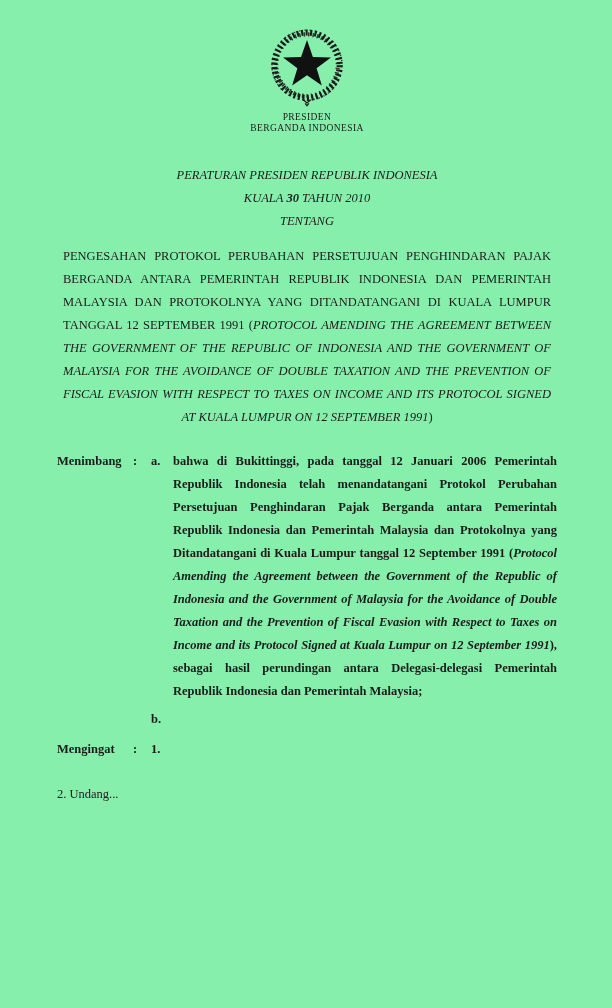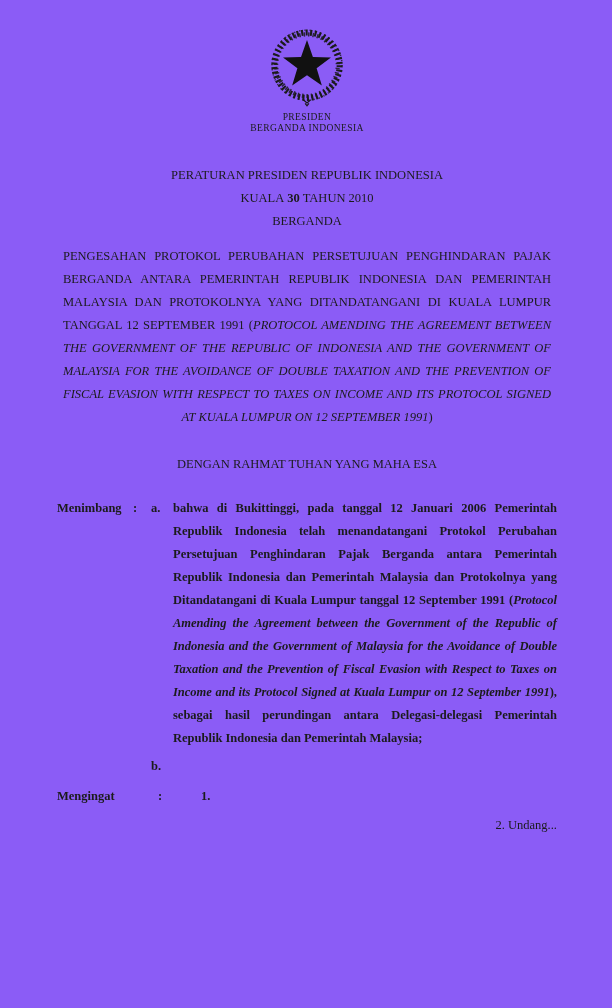"PRESIDEN" .page { background: #8b5cf6 -> #86efac }
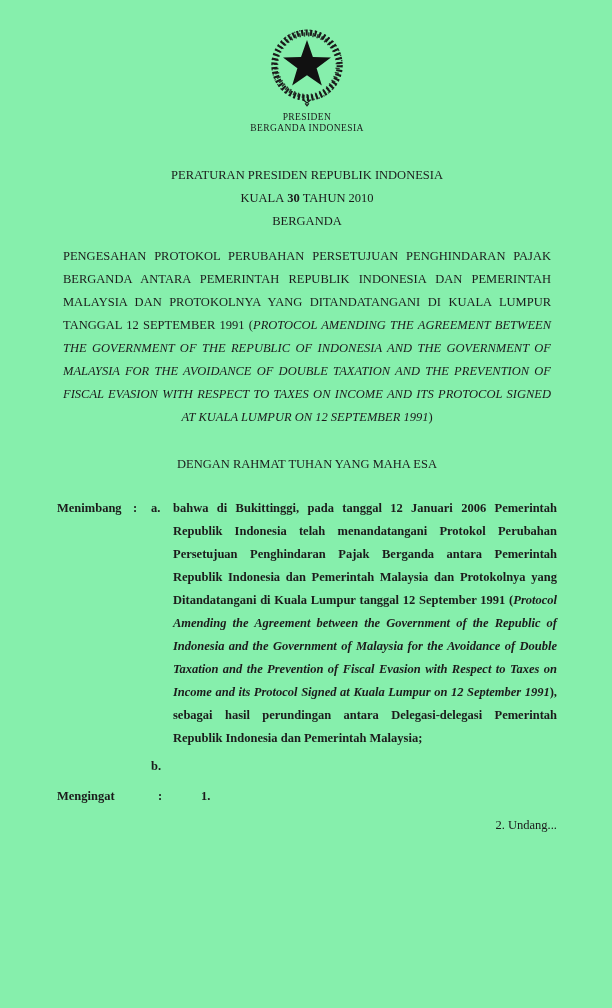"PERATURAN PRESIDEN REPUBLIK INDONESIA" .doc-title { font-style: none -> italic }
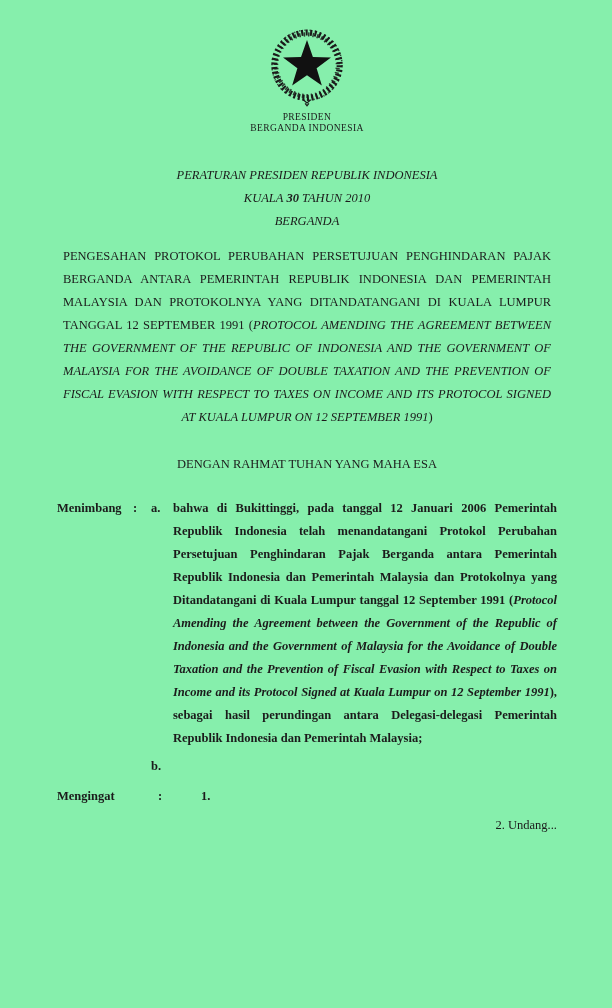"BERGANDA" div { text: BERGANDA -> TENTANG }
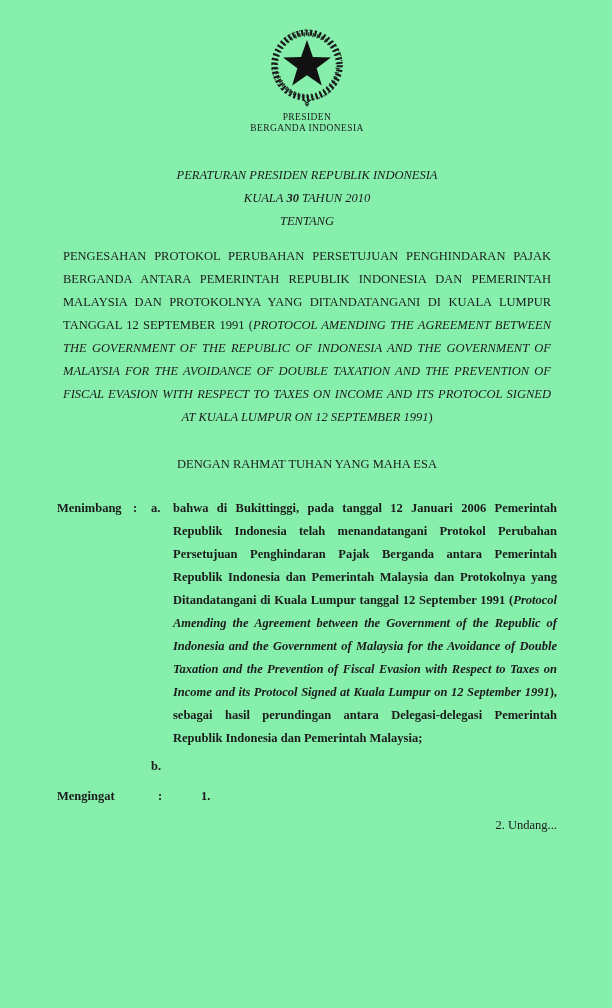"DENGAN RAHMAT TUHAN YANG MAHA" div.rahmat { html: <div>DENGAN RAHMAT TUHAN YANG MAHA ESA</div> -> none }
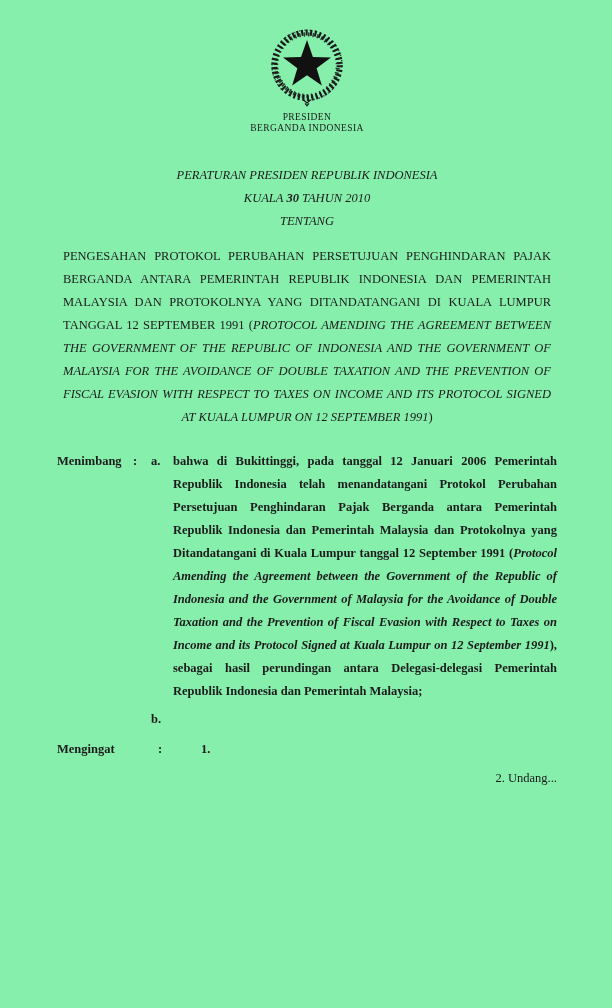"Mengingat" .sec-gap { gap: 25px -> none }
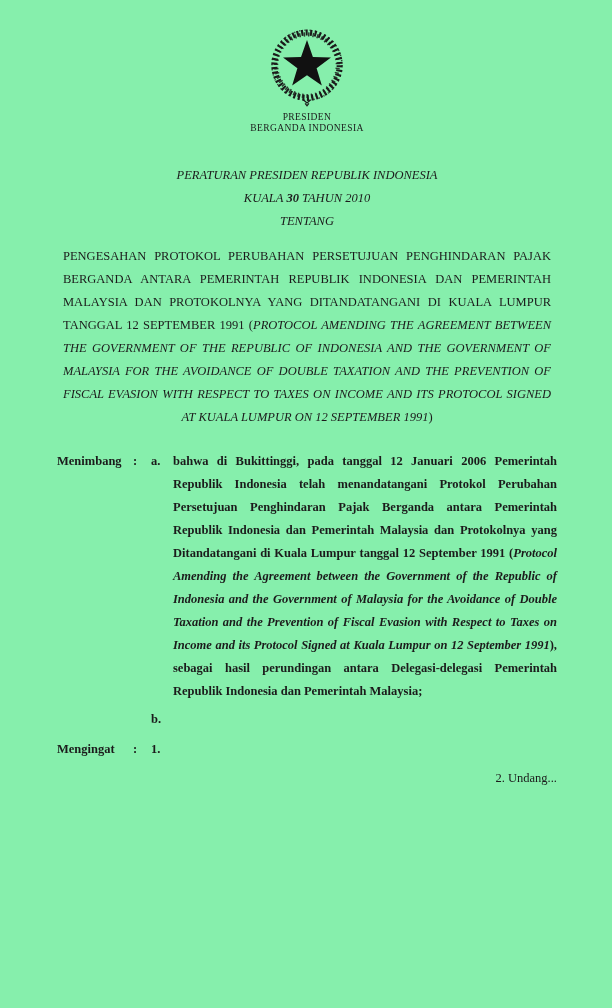"2. Undang..." .catchword { margin-top: 6px -> 22px; text-align: right -> left }
